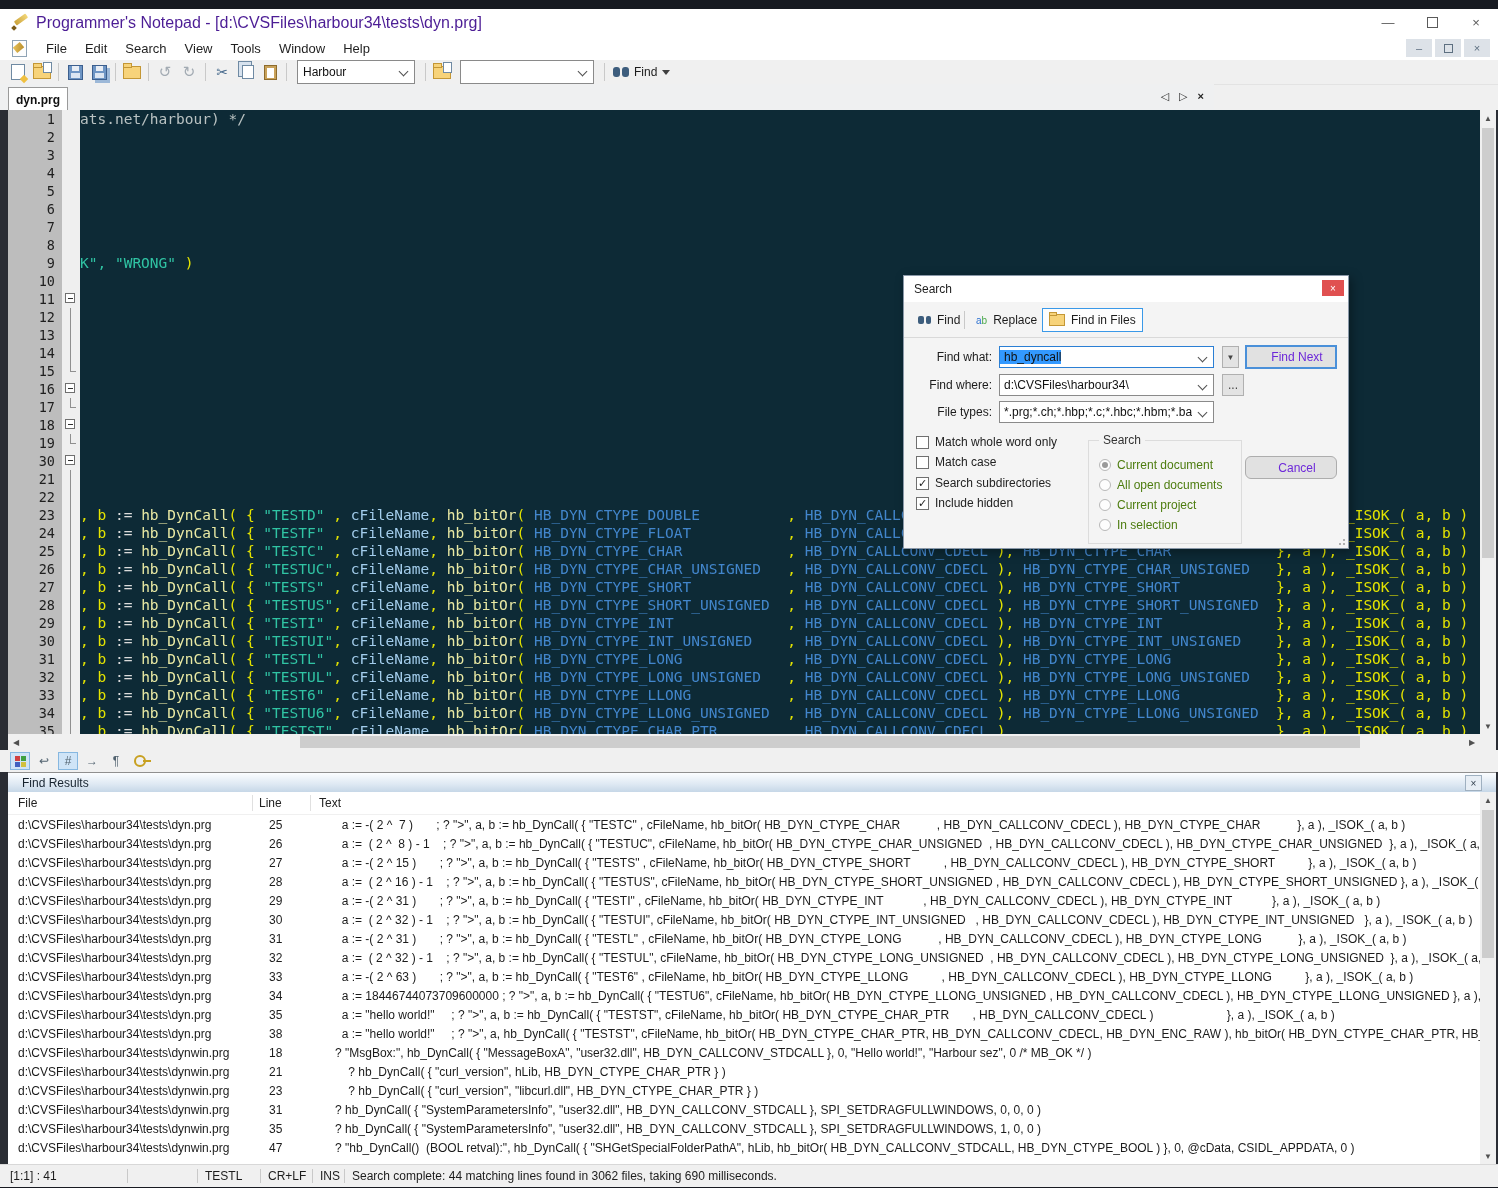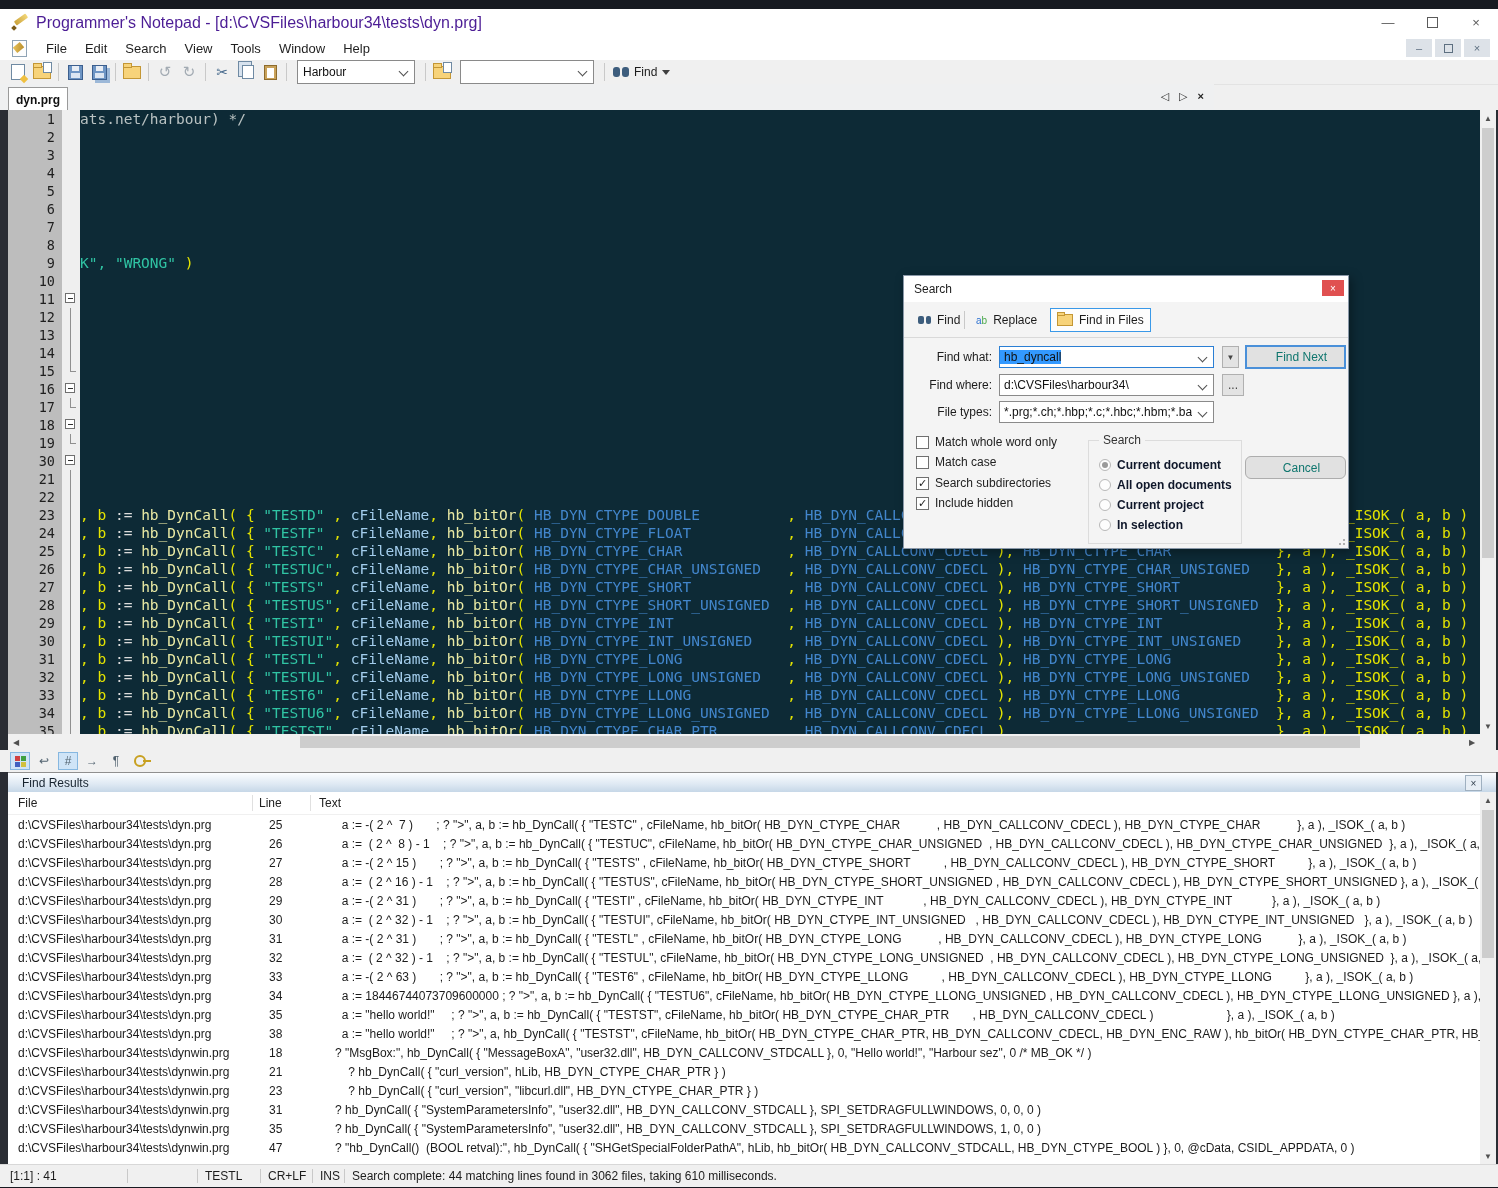"Find in Files" #tab-fif { margin-left: 8px -> none }
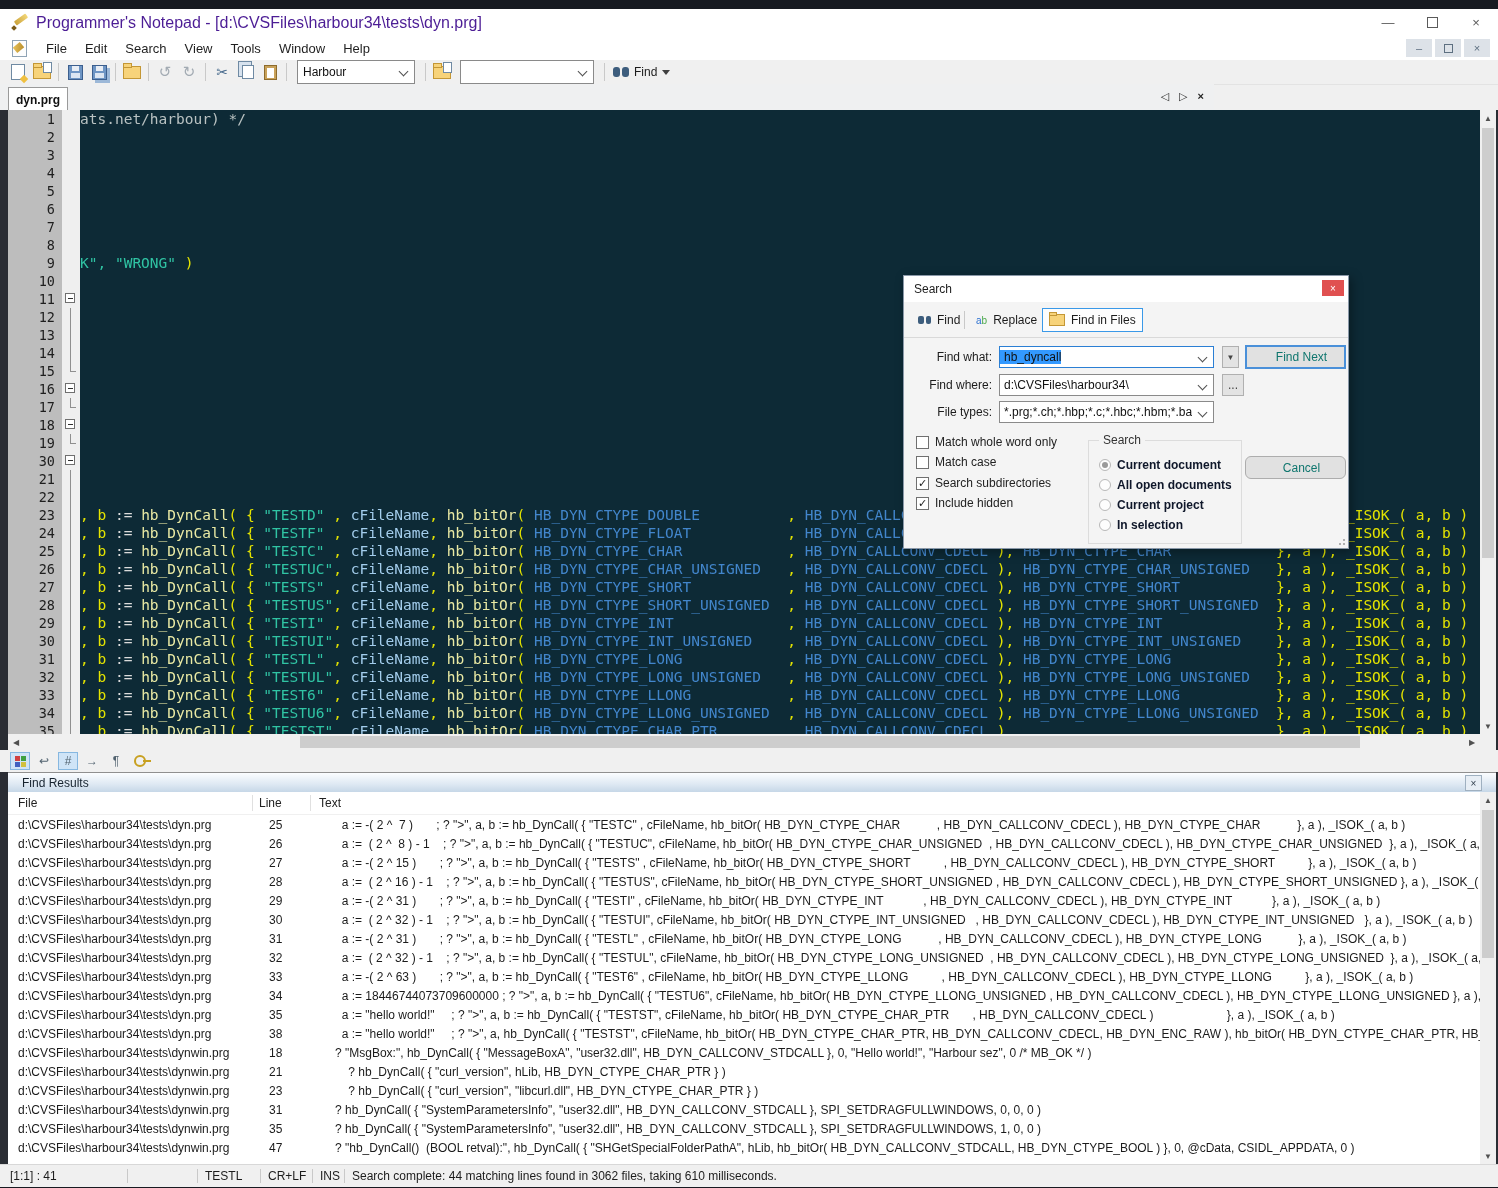"Find Next" .push-btn { color: #0f766e -> #6d28d9; width: 101px -> 92px }
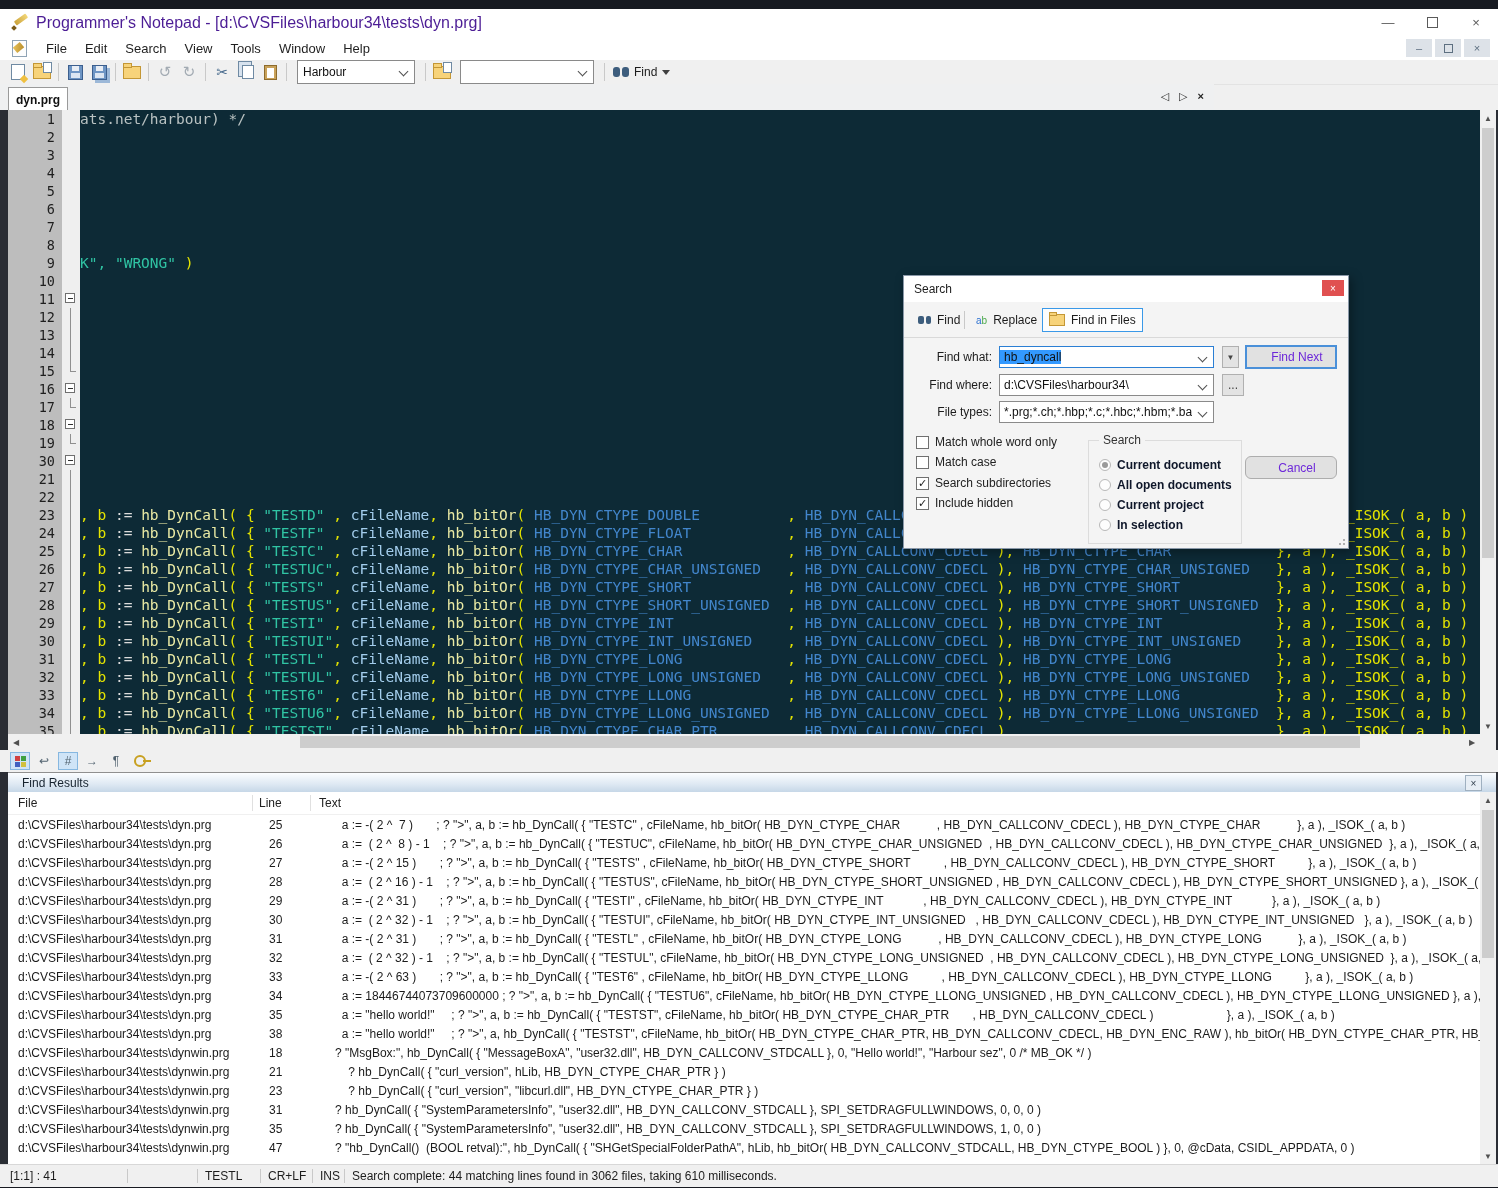"Current document" .radio { color: #0f172a -> #4d7c0f; font-weight: bold -> none }
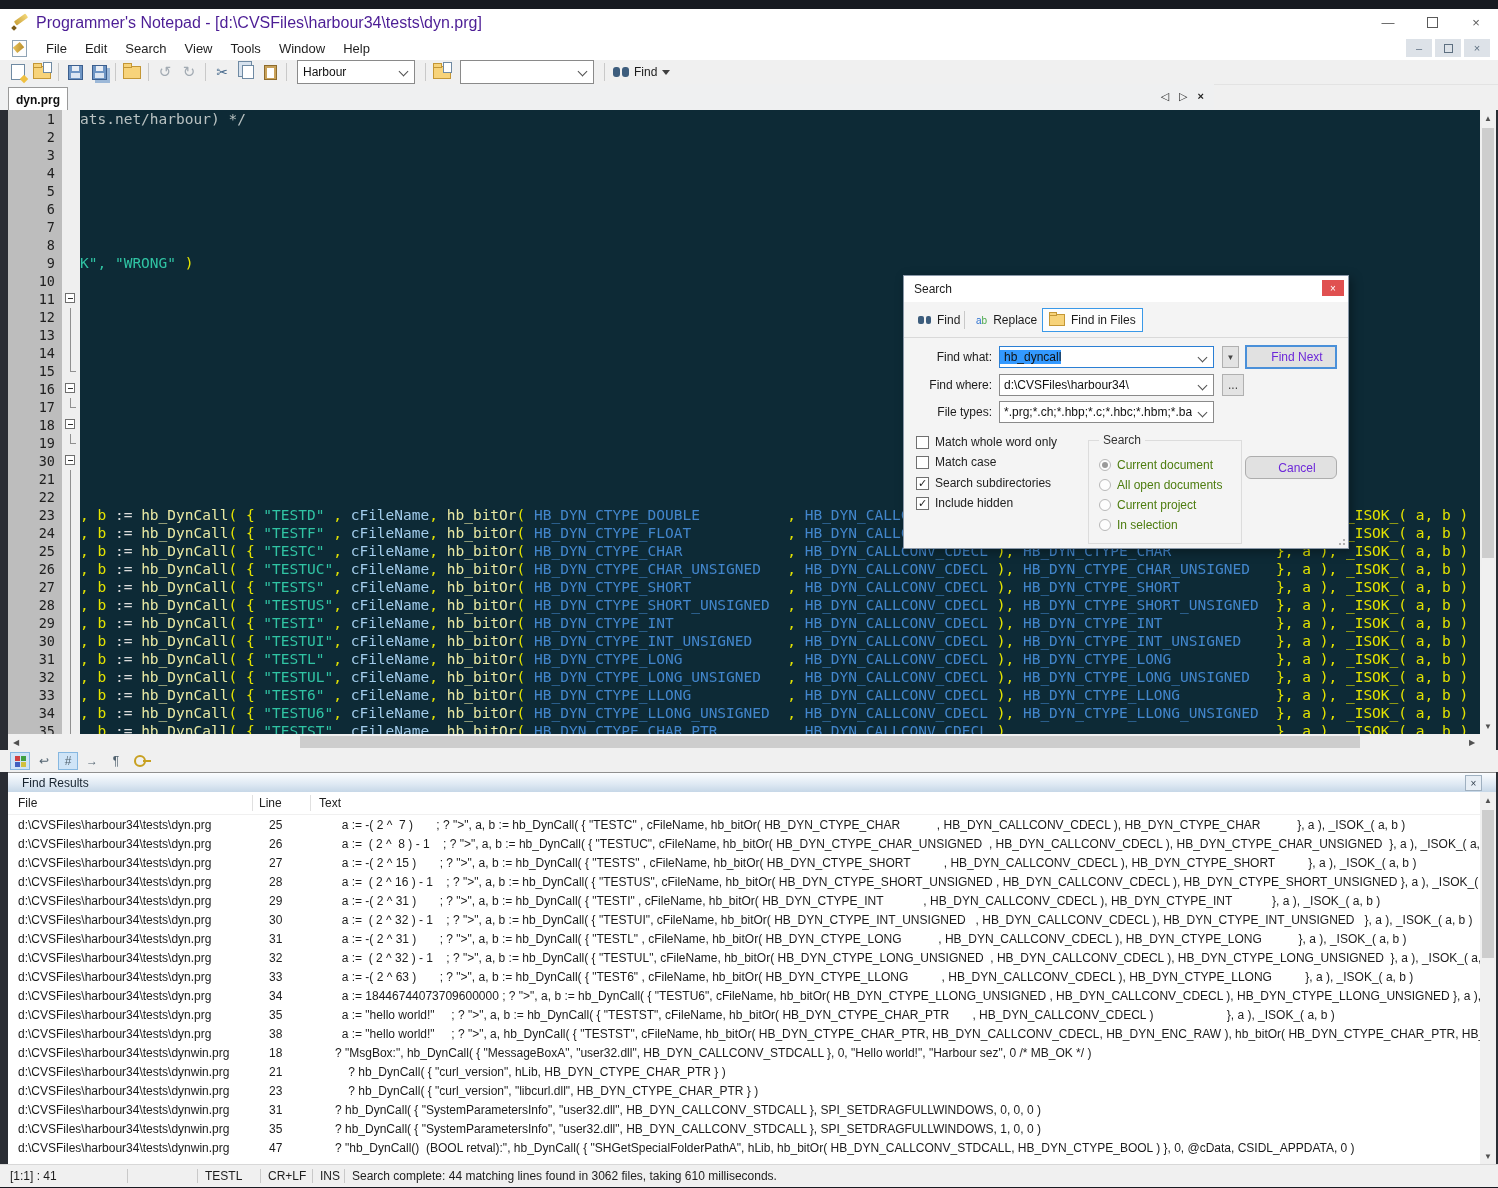"Search complete: 44 matching lines" span.st-txt { text: 610 -> 690 }
